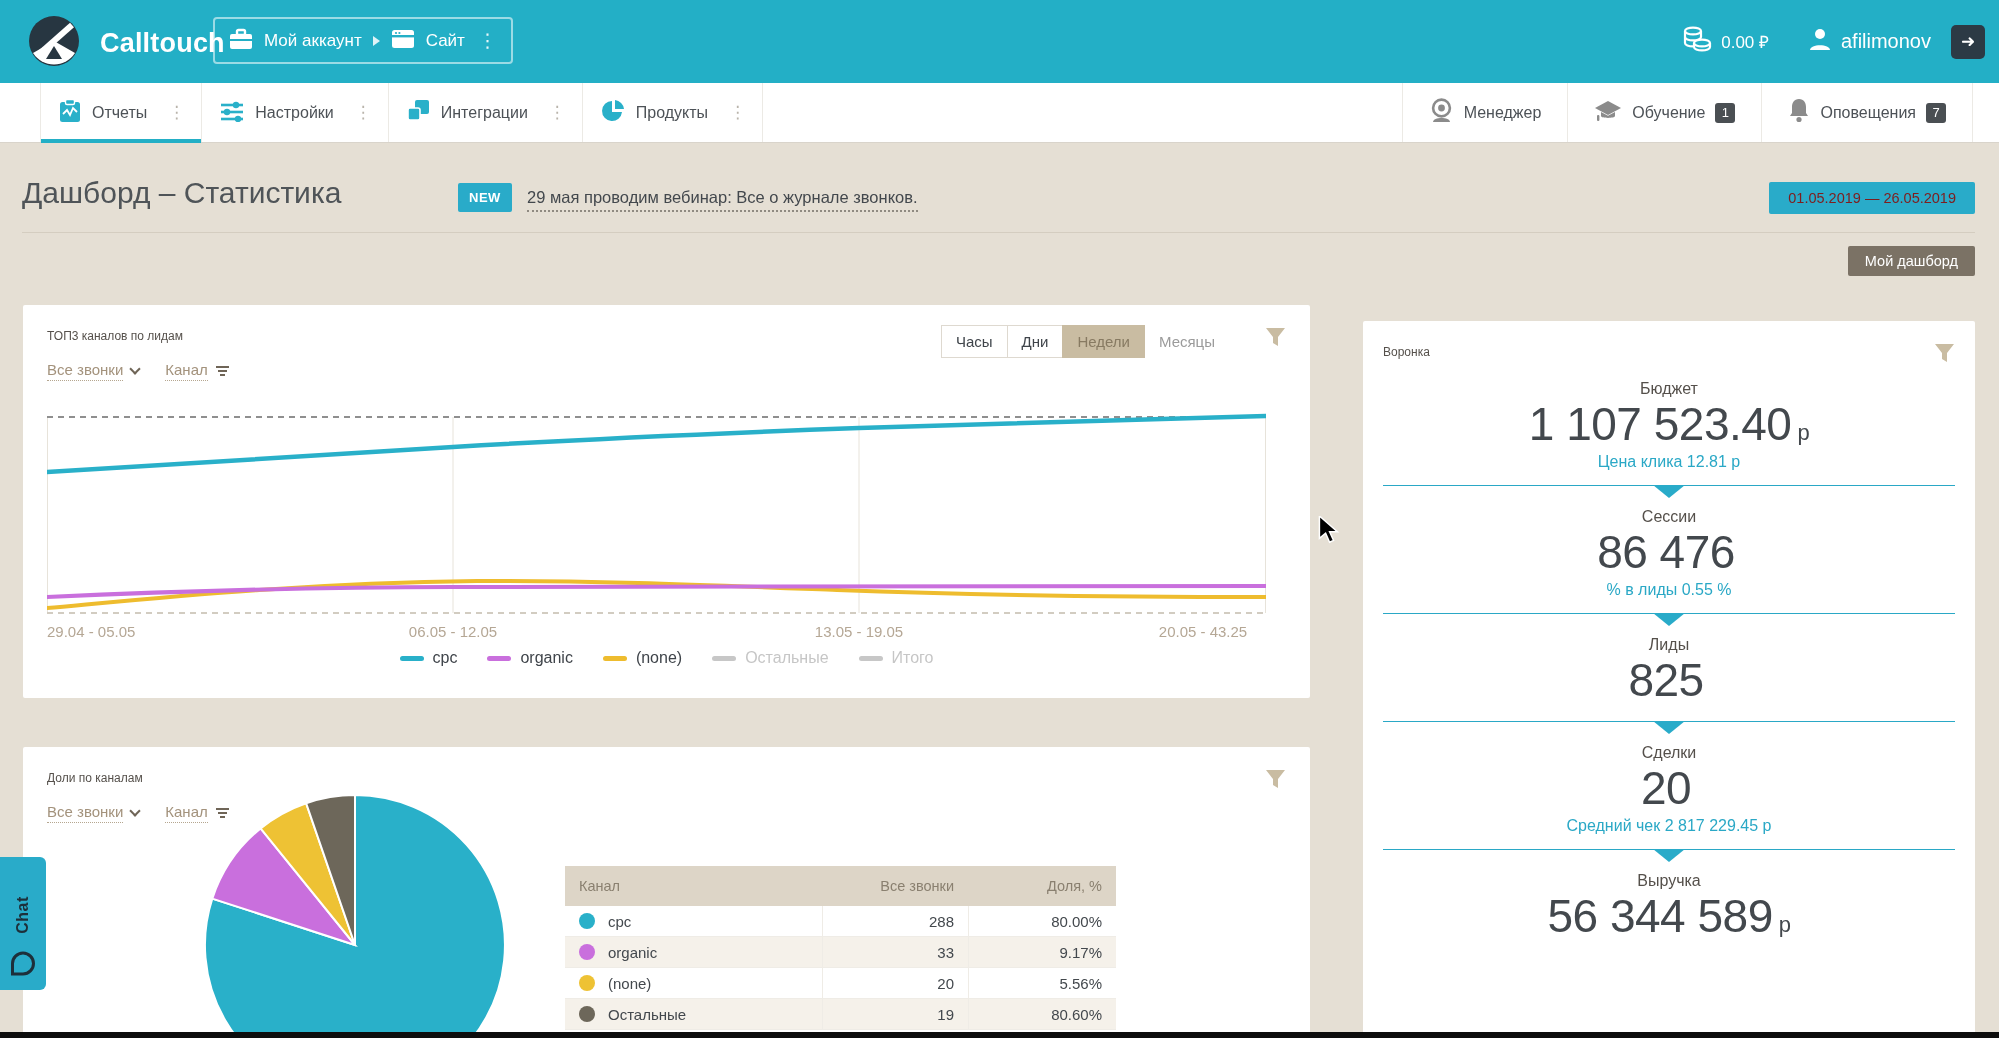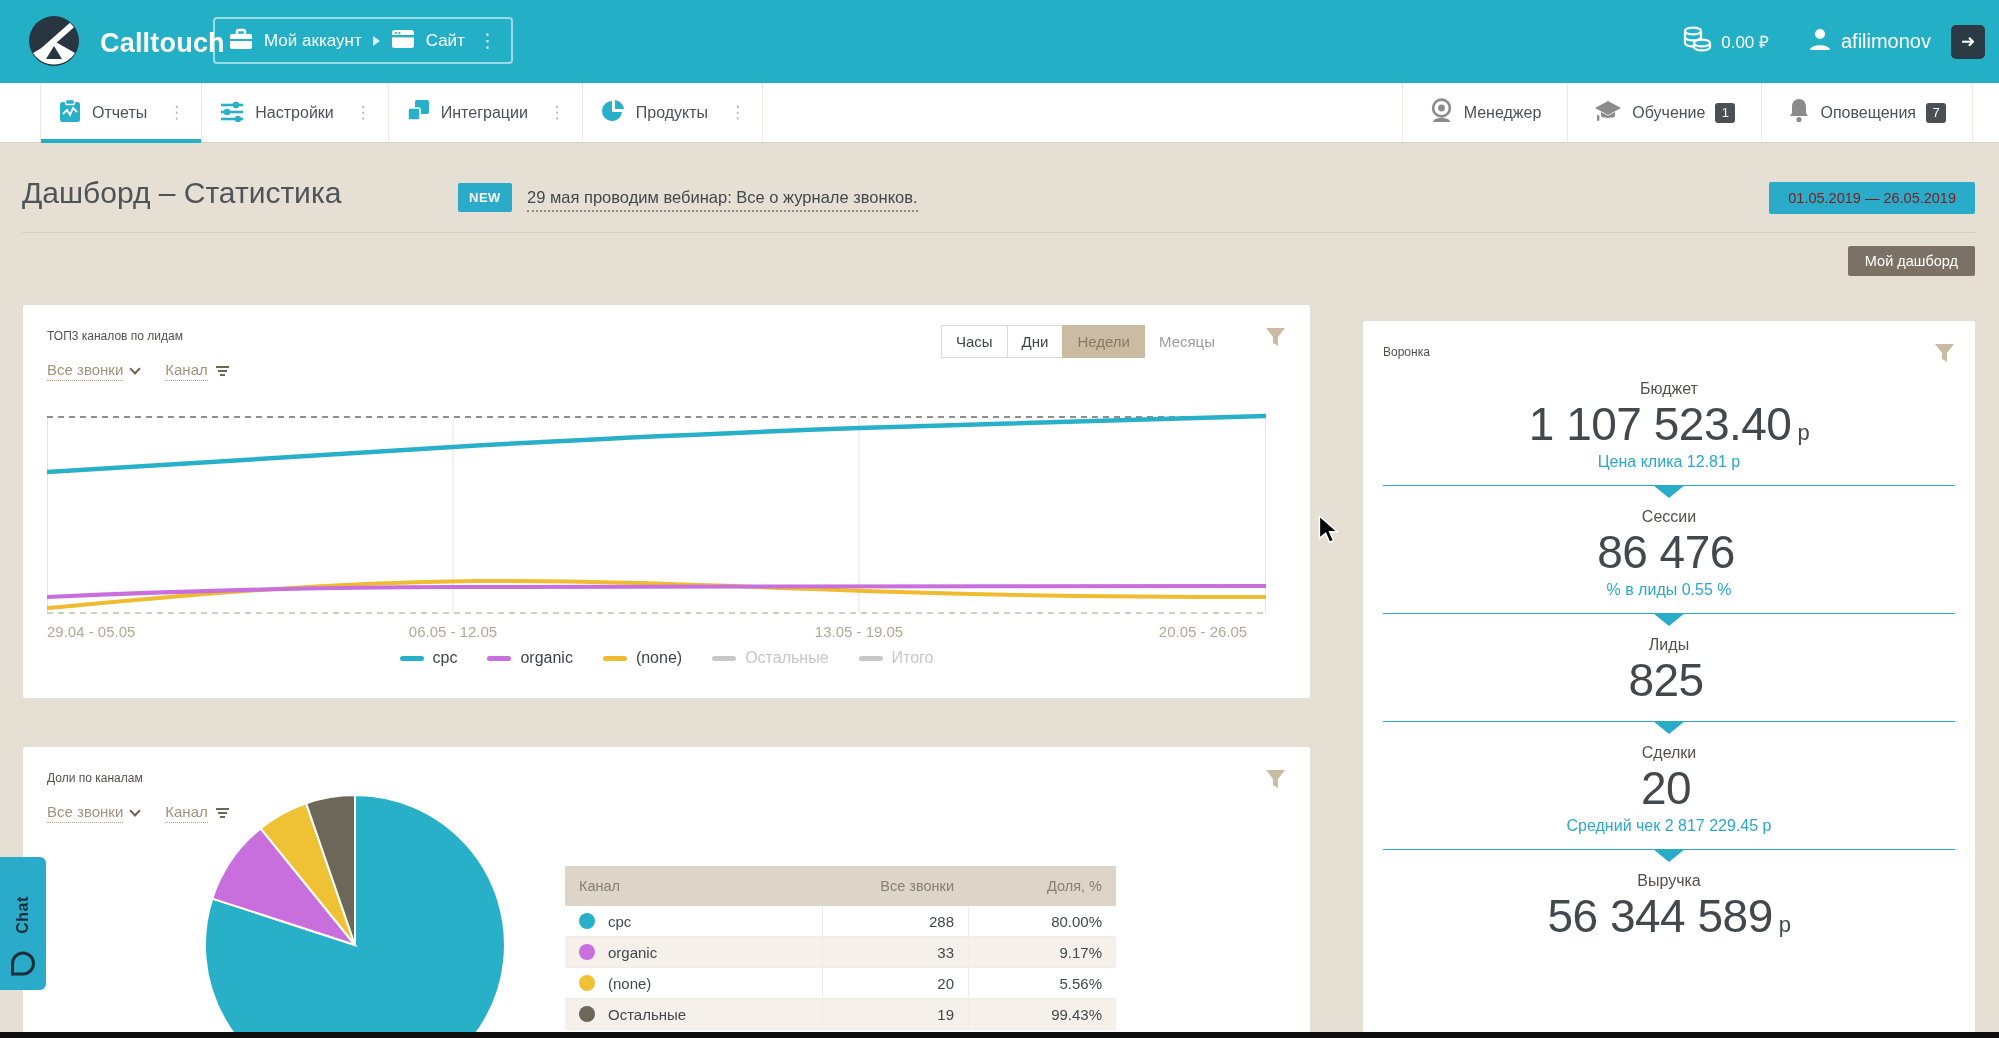"20.05 - 26.05" div.xlab { text: 26.05 -> 43.25 }
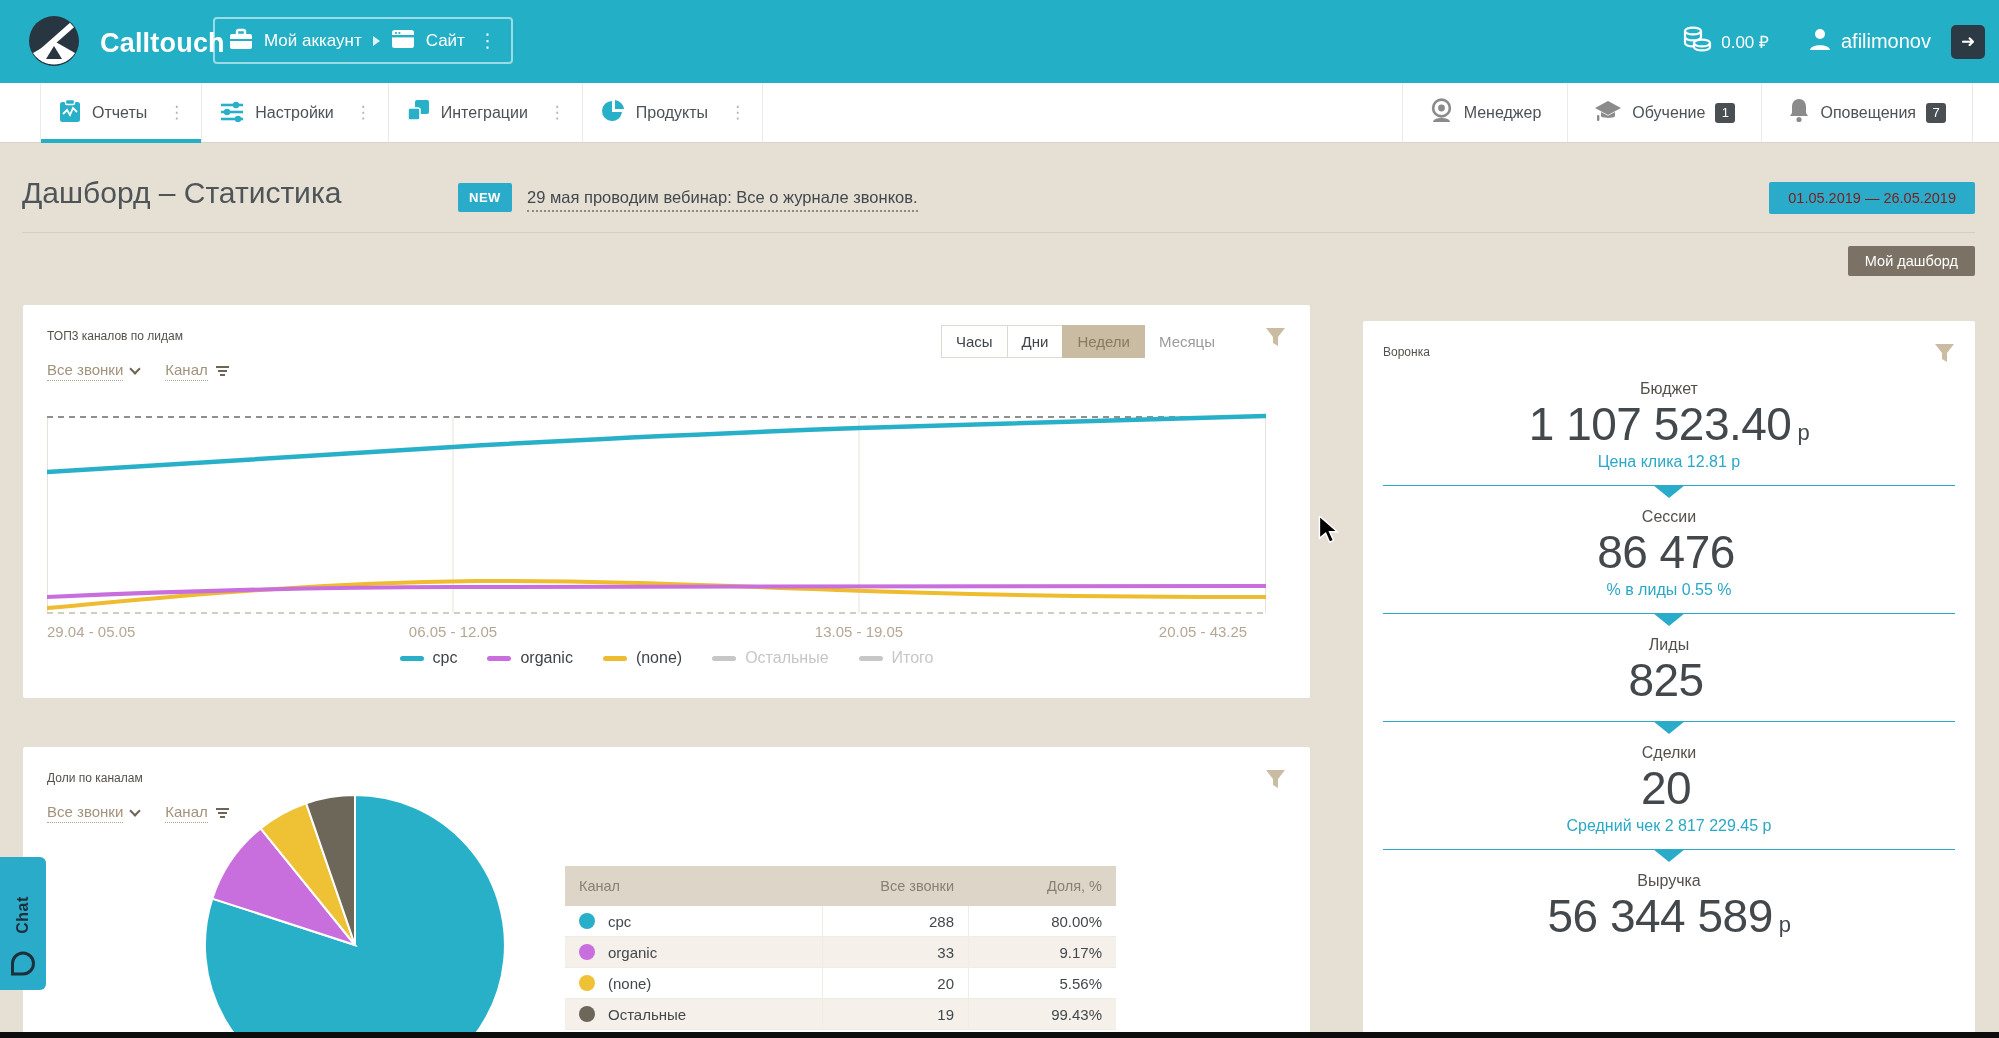"99.43%" div.c3 { text: 99.43% -> 80.60% }
